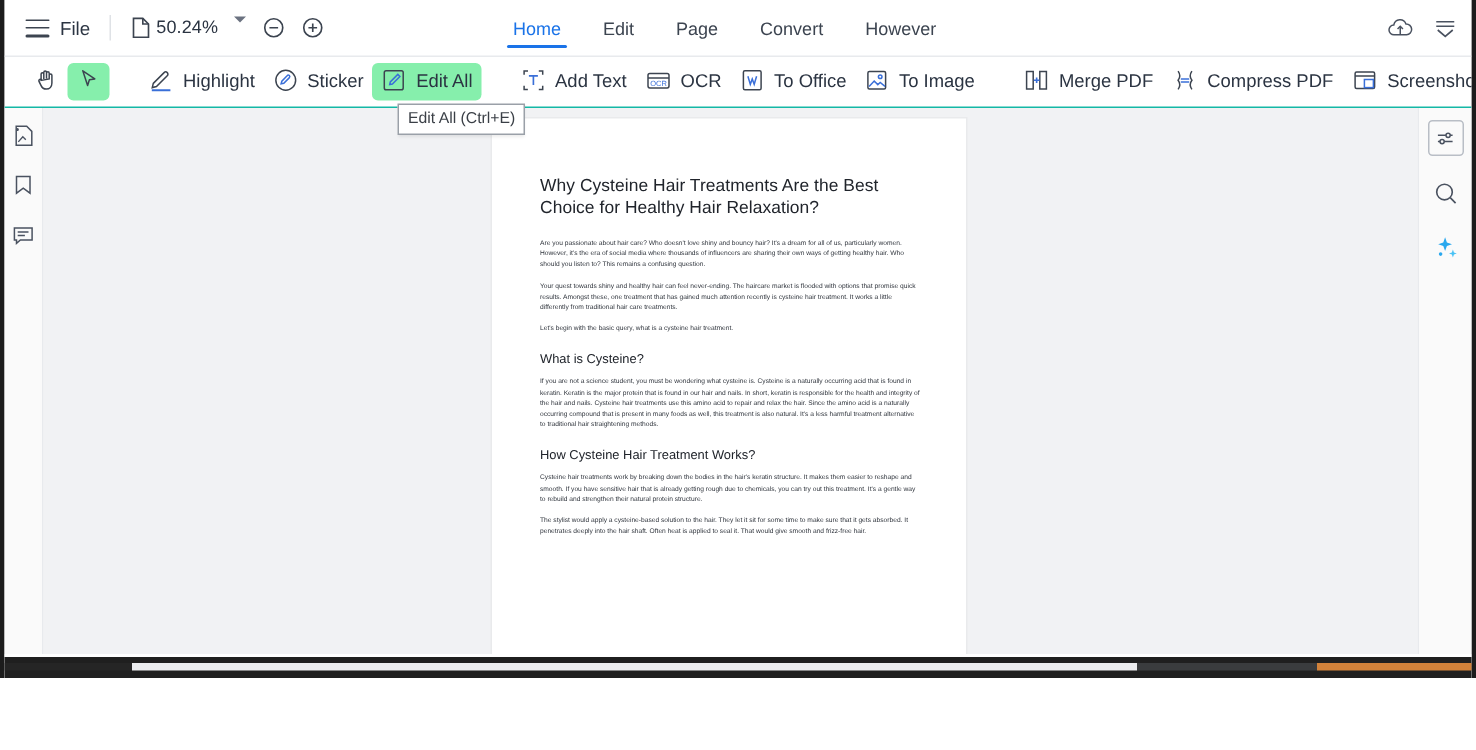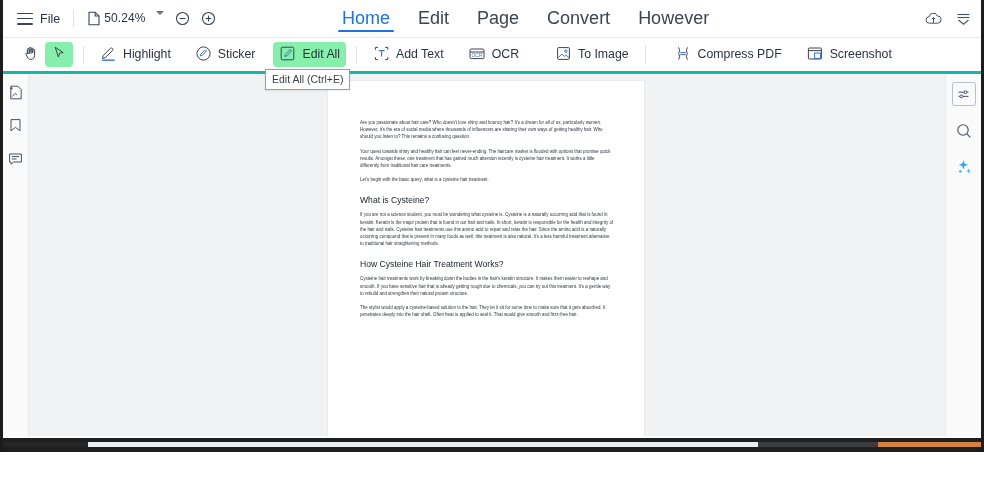"Home" .tab { font-size: 18px -> 12px }
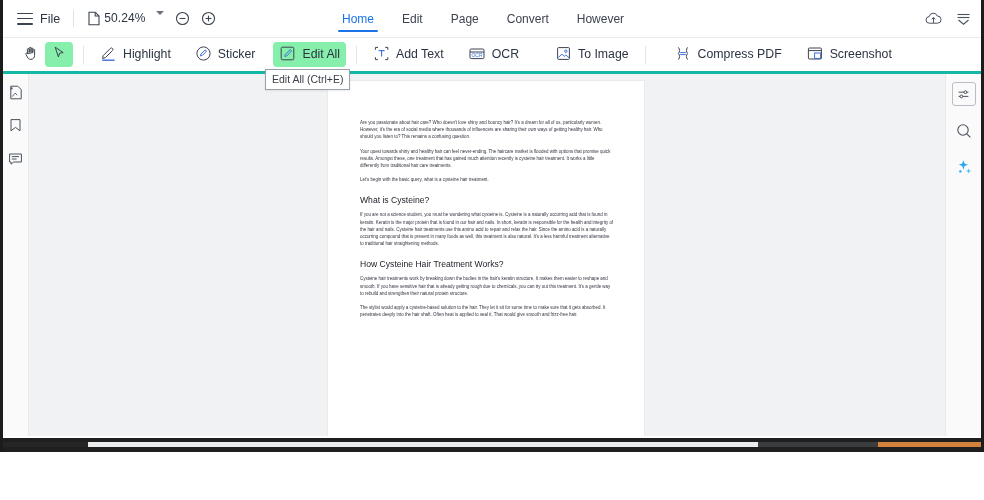"Highlight" .toolbar { border-bottom: 3px solid #14b8a6 -> 1px solid #14b8a6 }
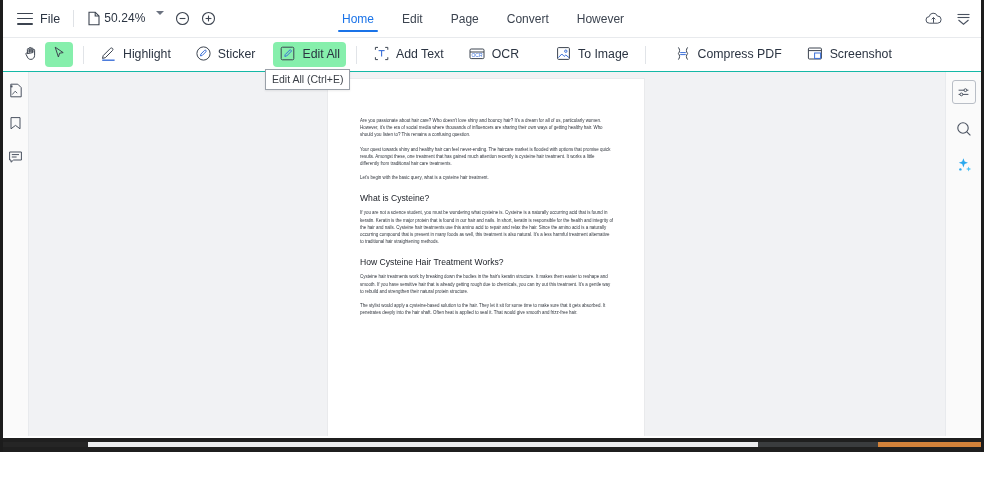"To Office" div.tool { html: none -> <div> <span> <svg> <rect></rect> <path></path> </svg> </span> <span>To Office</span> </div> }
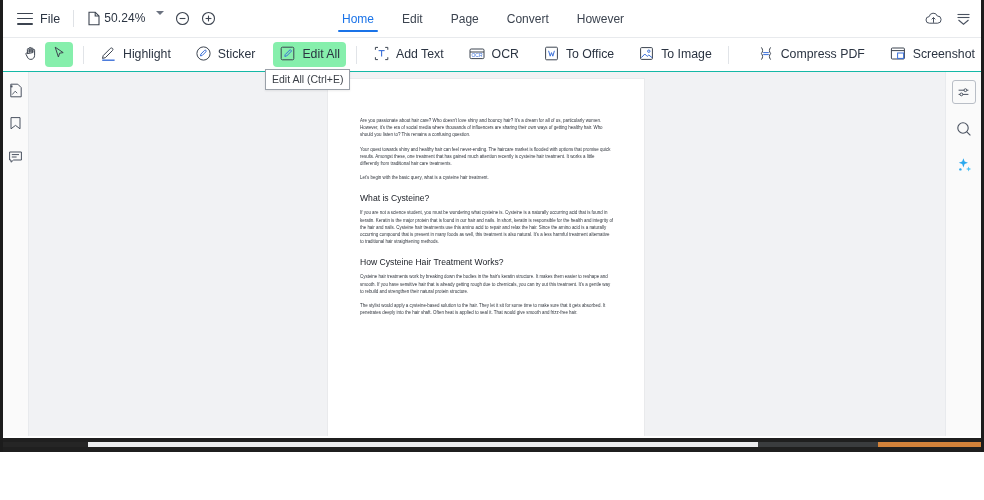"Merge PDF" div.tool { html: none -> <div> <span> <svg> <path></path> <path></path> <line></line> <line></line> </svg> </span> <span>Merge PDF</span> </div> }
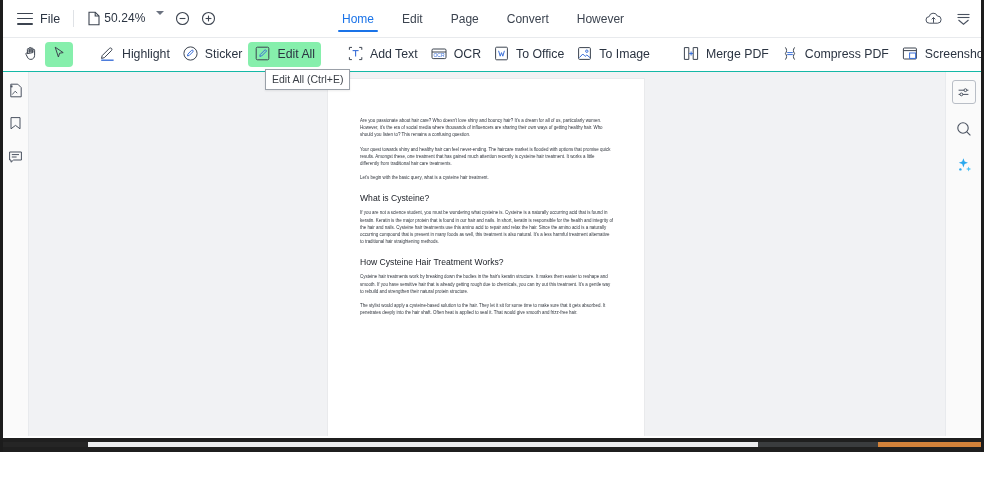"Why Cysteine Hair Treatments Are" h1.doc-title { html: none -> <h1>Why Cysteine Hair Treatments Are the Best Choice for Healthy Hair Relaxation?</h1> }
